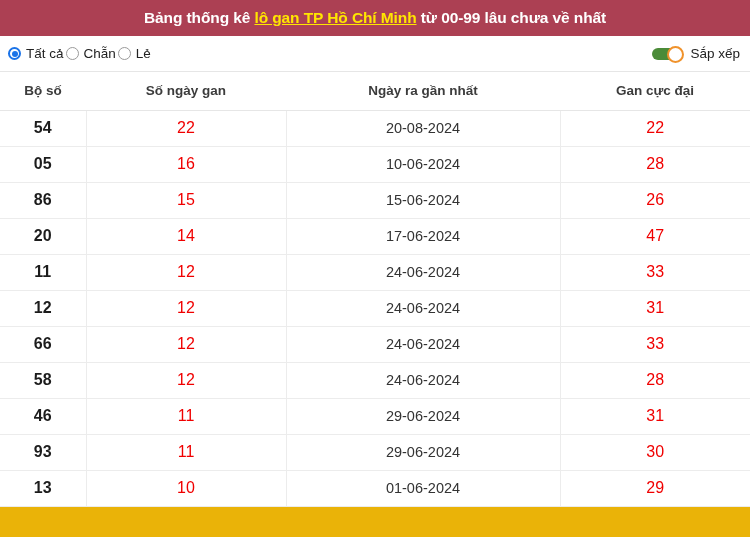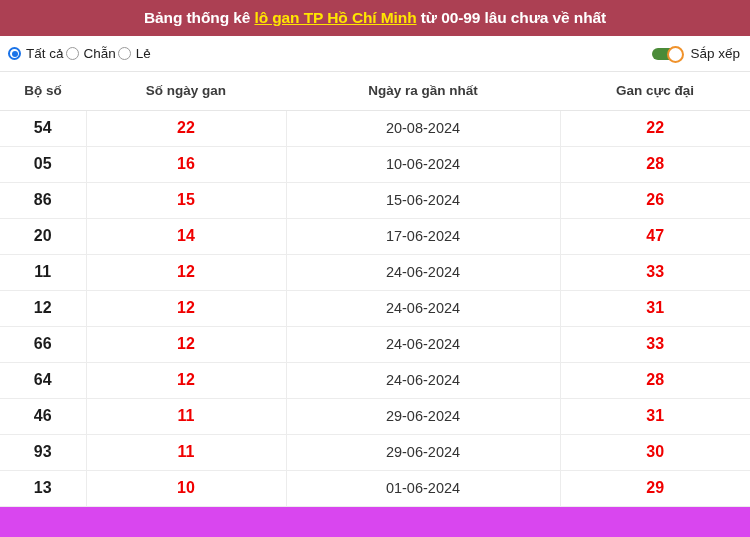"Bảng thống kê lô gan" #app { background: #d946ef -> #eab308 }
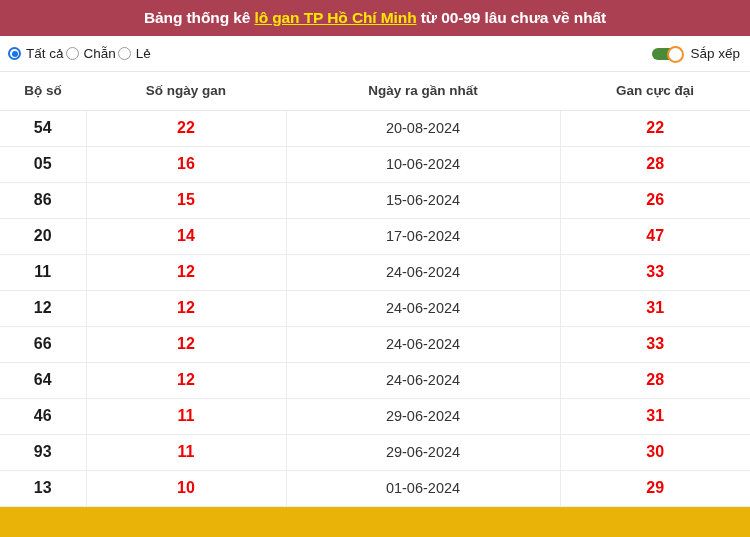"22" .cell-red { font-weight: bold -> normal }
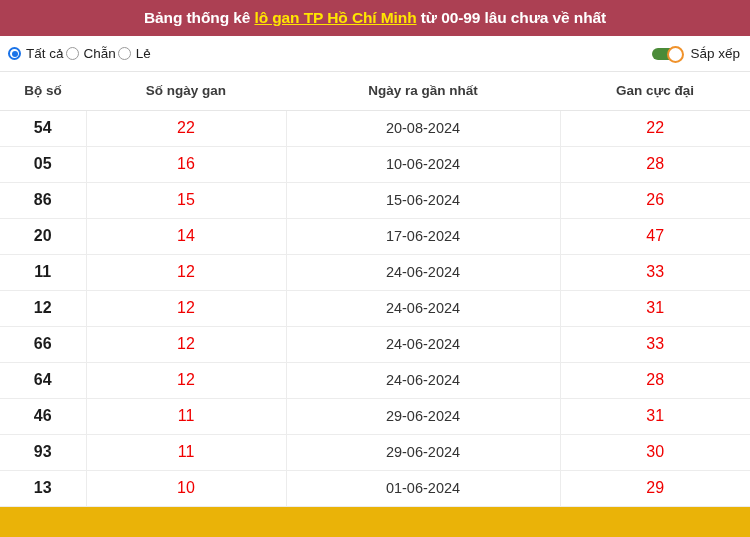"64" span.cell-num { text: 64 -> 58 }
